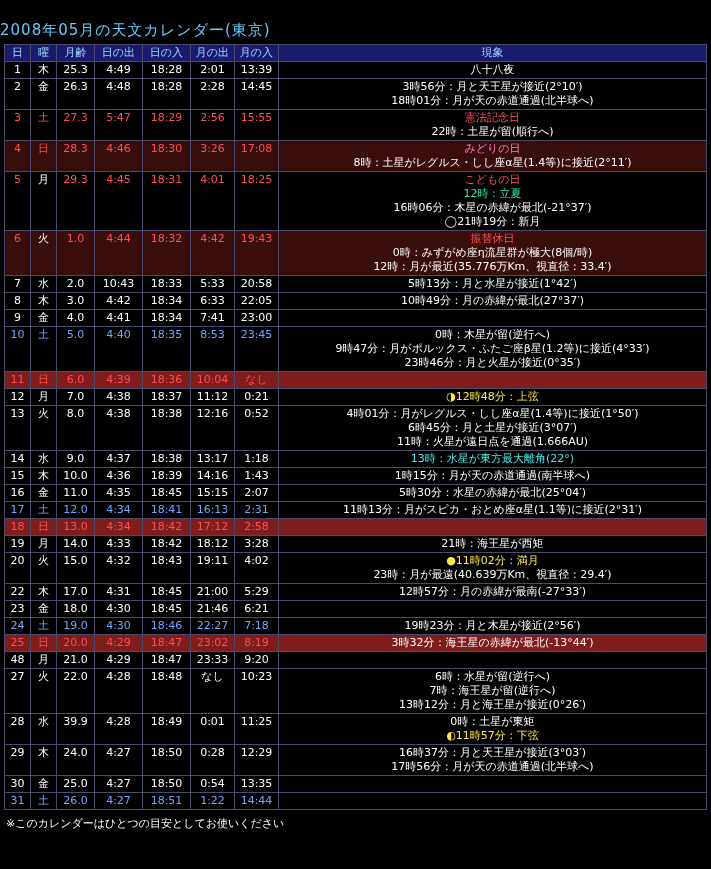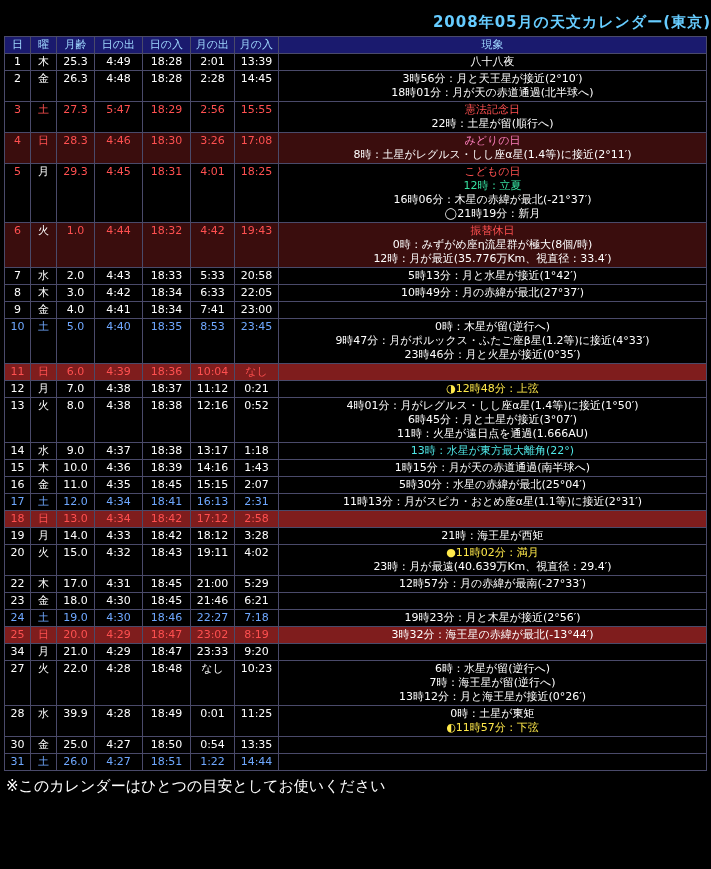"2008年05月の天文カレンダー(東京)" #page-title { font-weight: bold -> none; padding: 13px 0 4px 0 -> 21px 0 4px 0; text-align: right -> left }
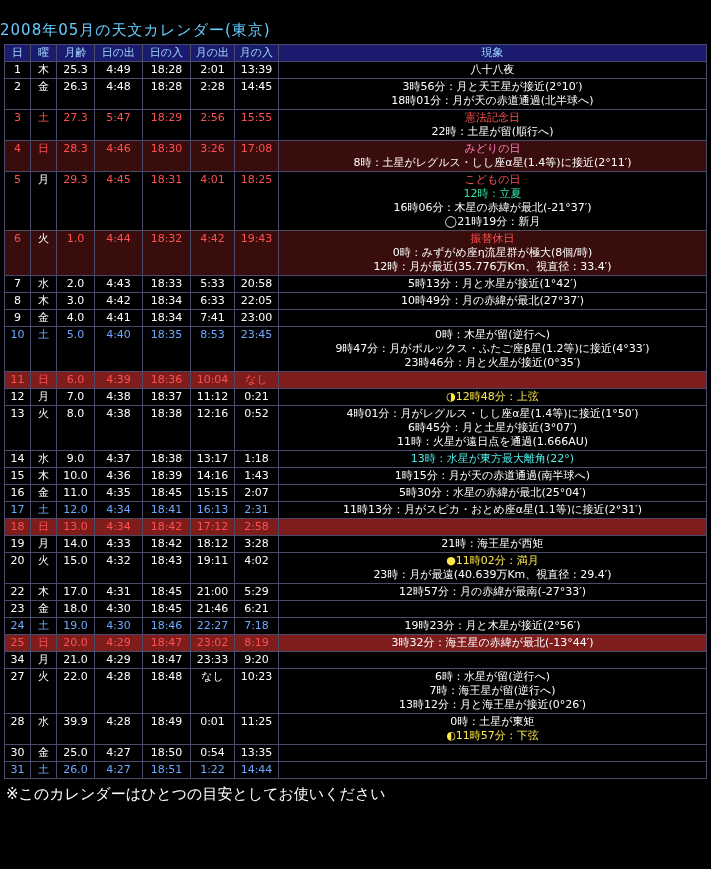"4:43" td.num { text: 4:43 -> 10:43 }
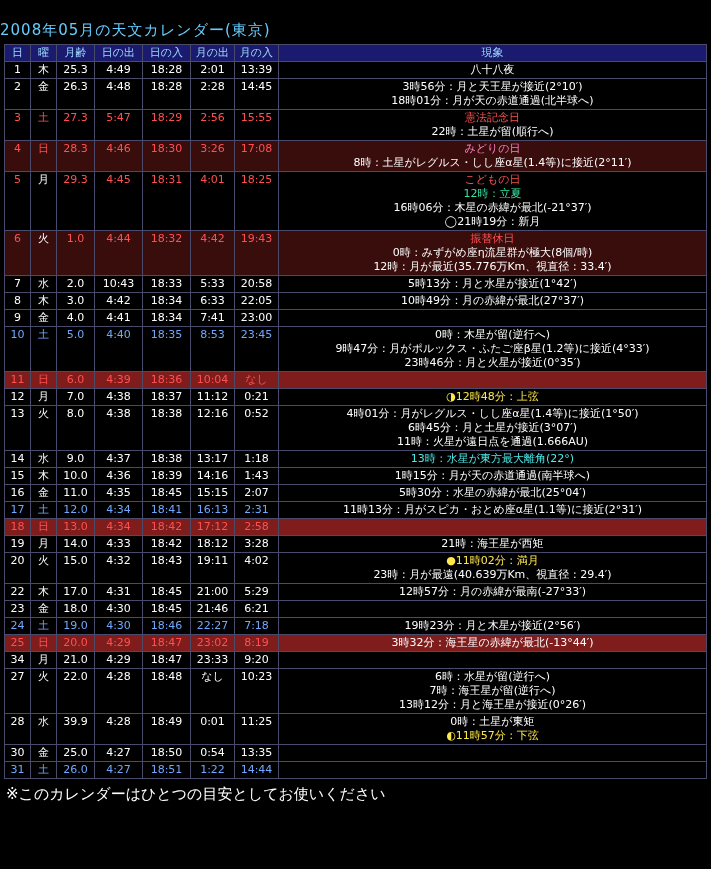"34" td.num { text: 34 -> 48 }
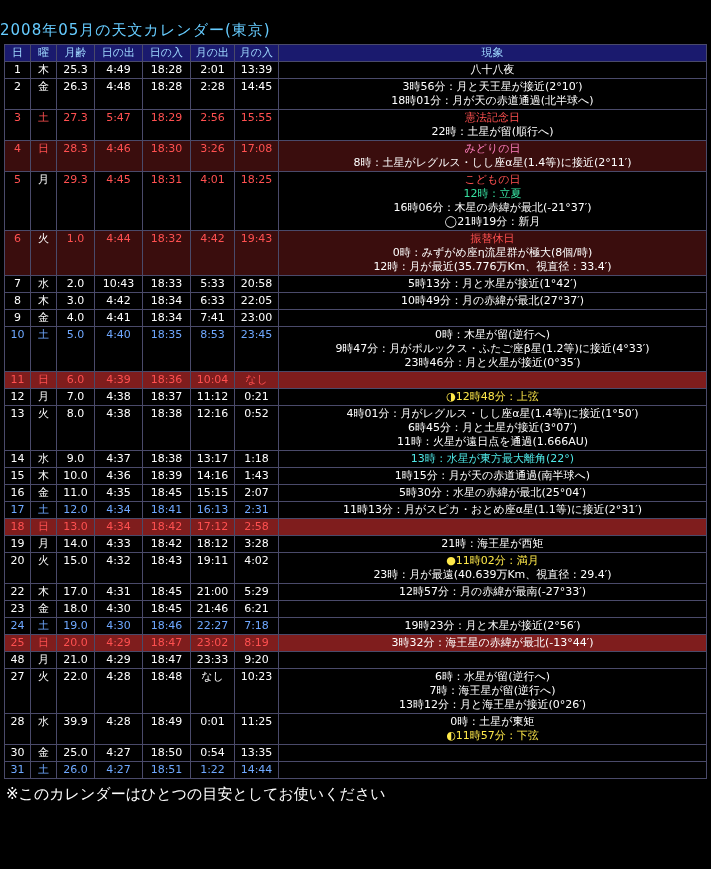"29" tr { html: none -> <tr> <td>29</td> <td>木</td> <td>24.0</td> <td>4:27</td> <td>18:50</td> <td>0:28</td> <td>12:29</td> <td> <span>16時37分：月と天王星が接近(3°03′)</span> <span>17時56分：月が天の赤道通過(北半球へ)</span> </td> </tr> }
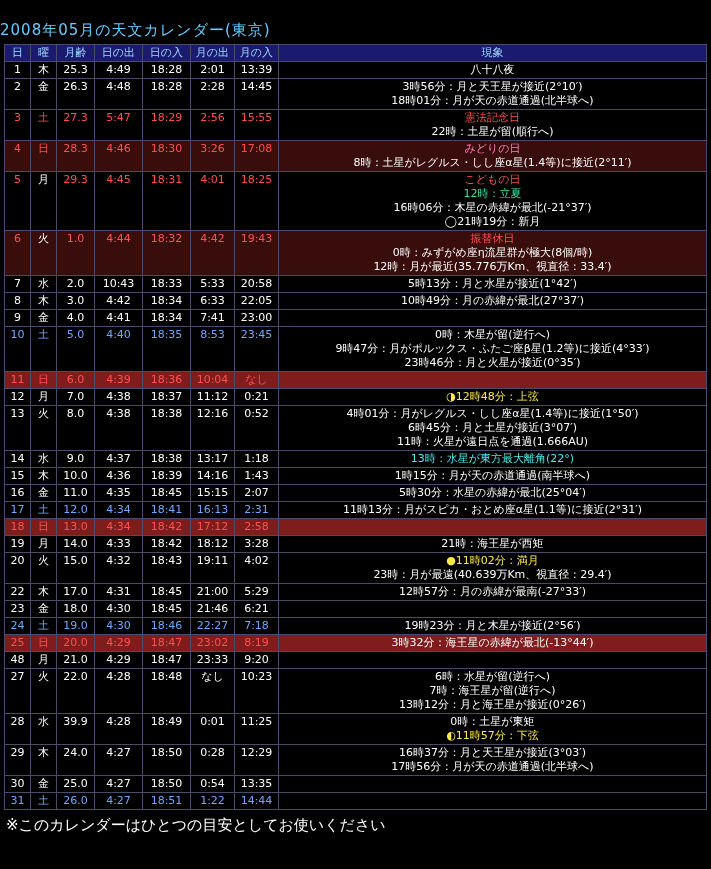"※このカレンダーはひとつの目安としてお使いください" .footer { font-size: 15px -> 11px }
